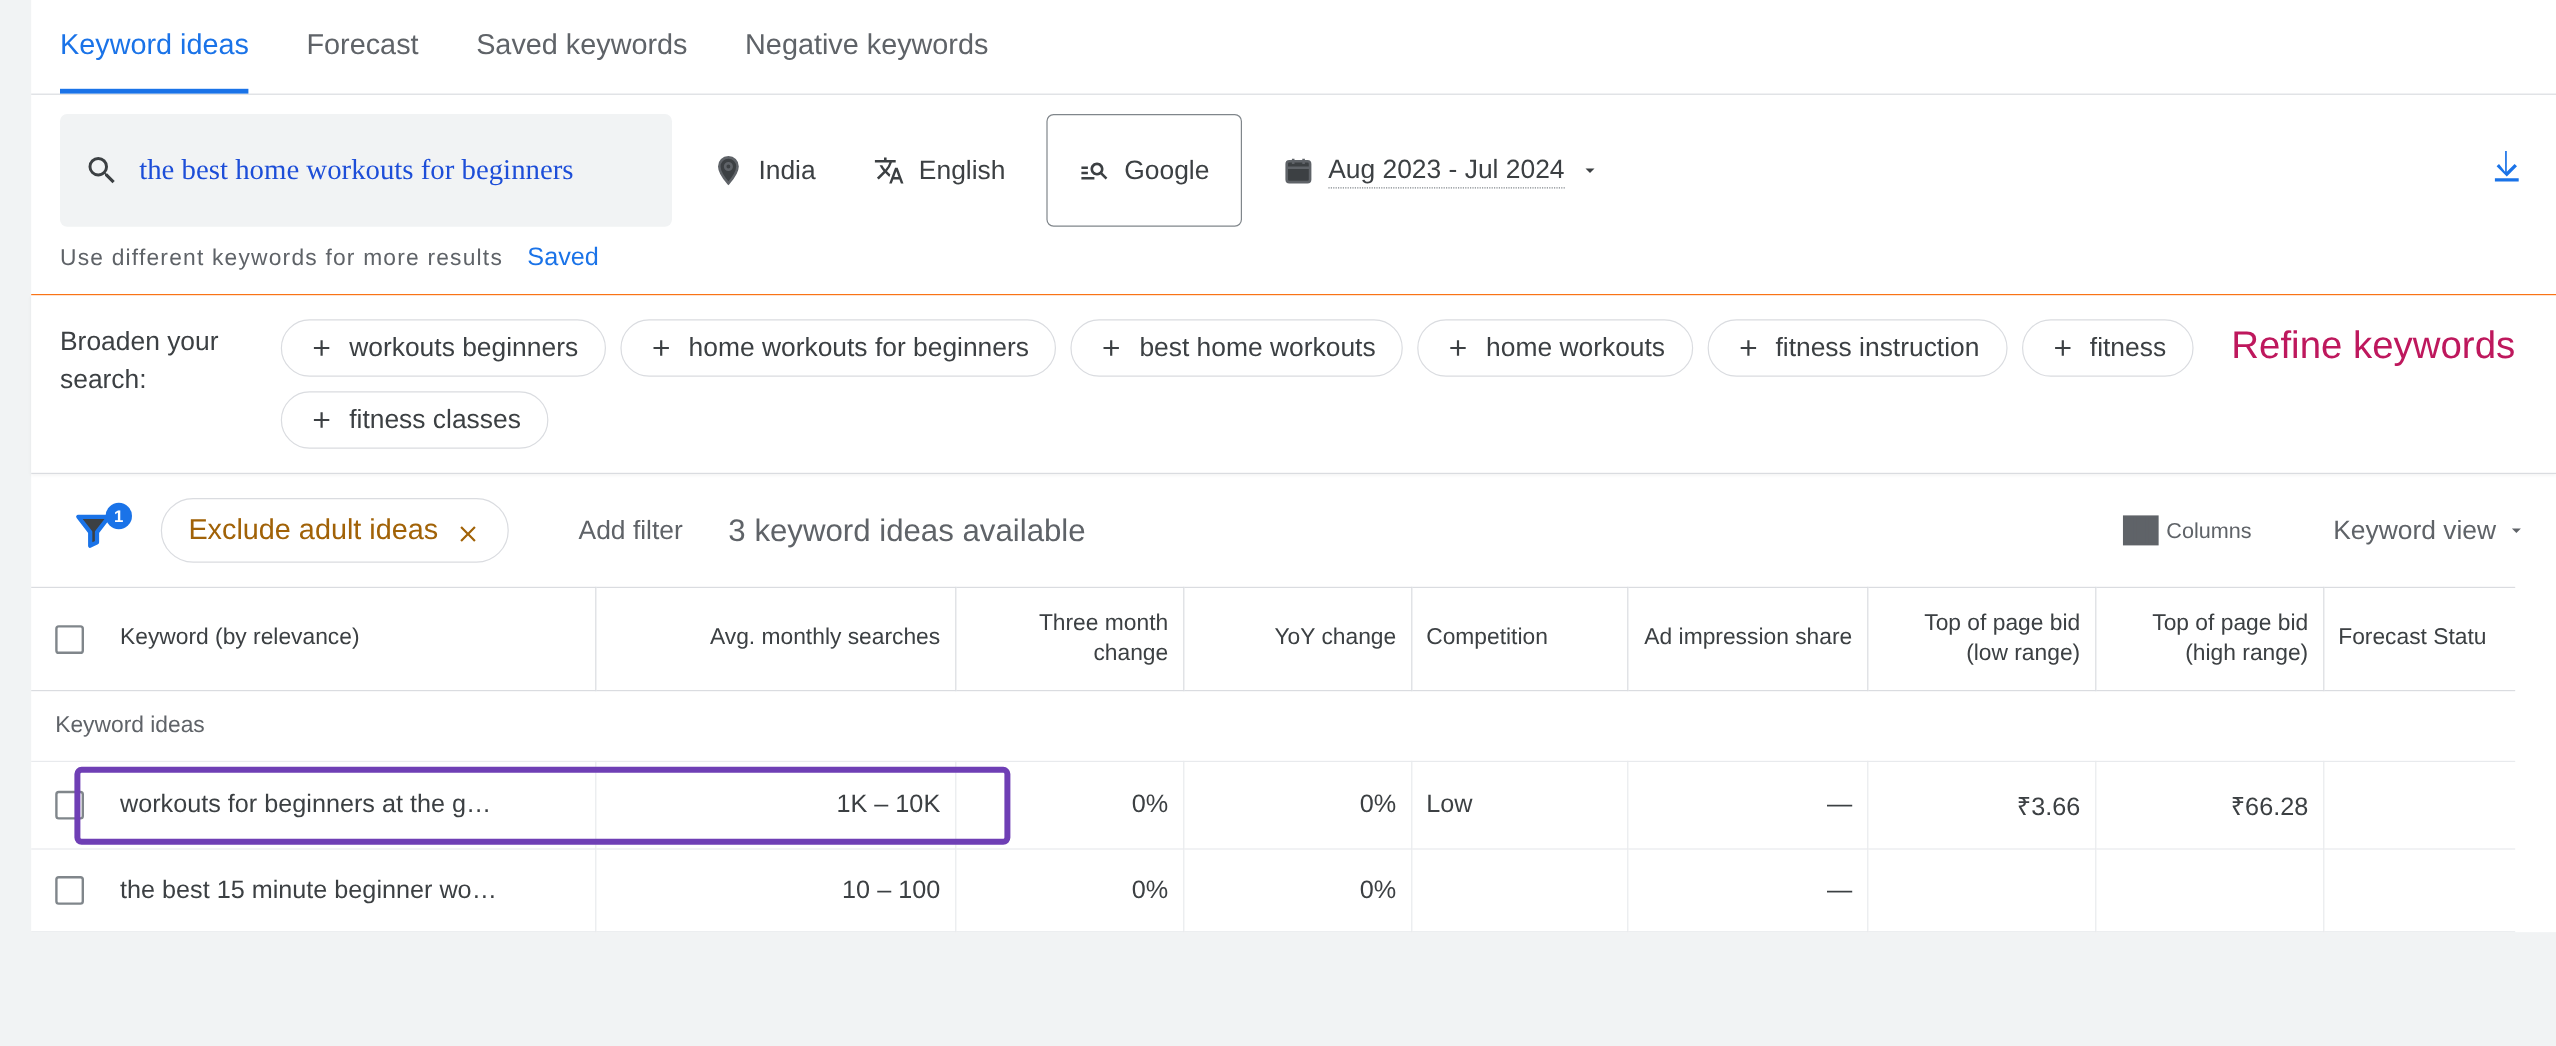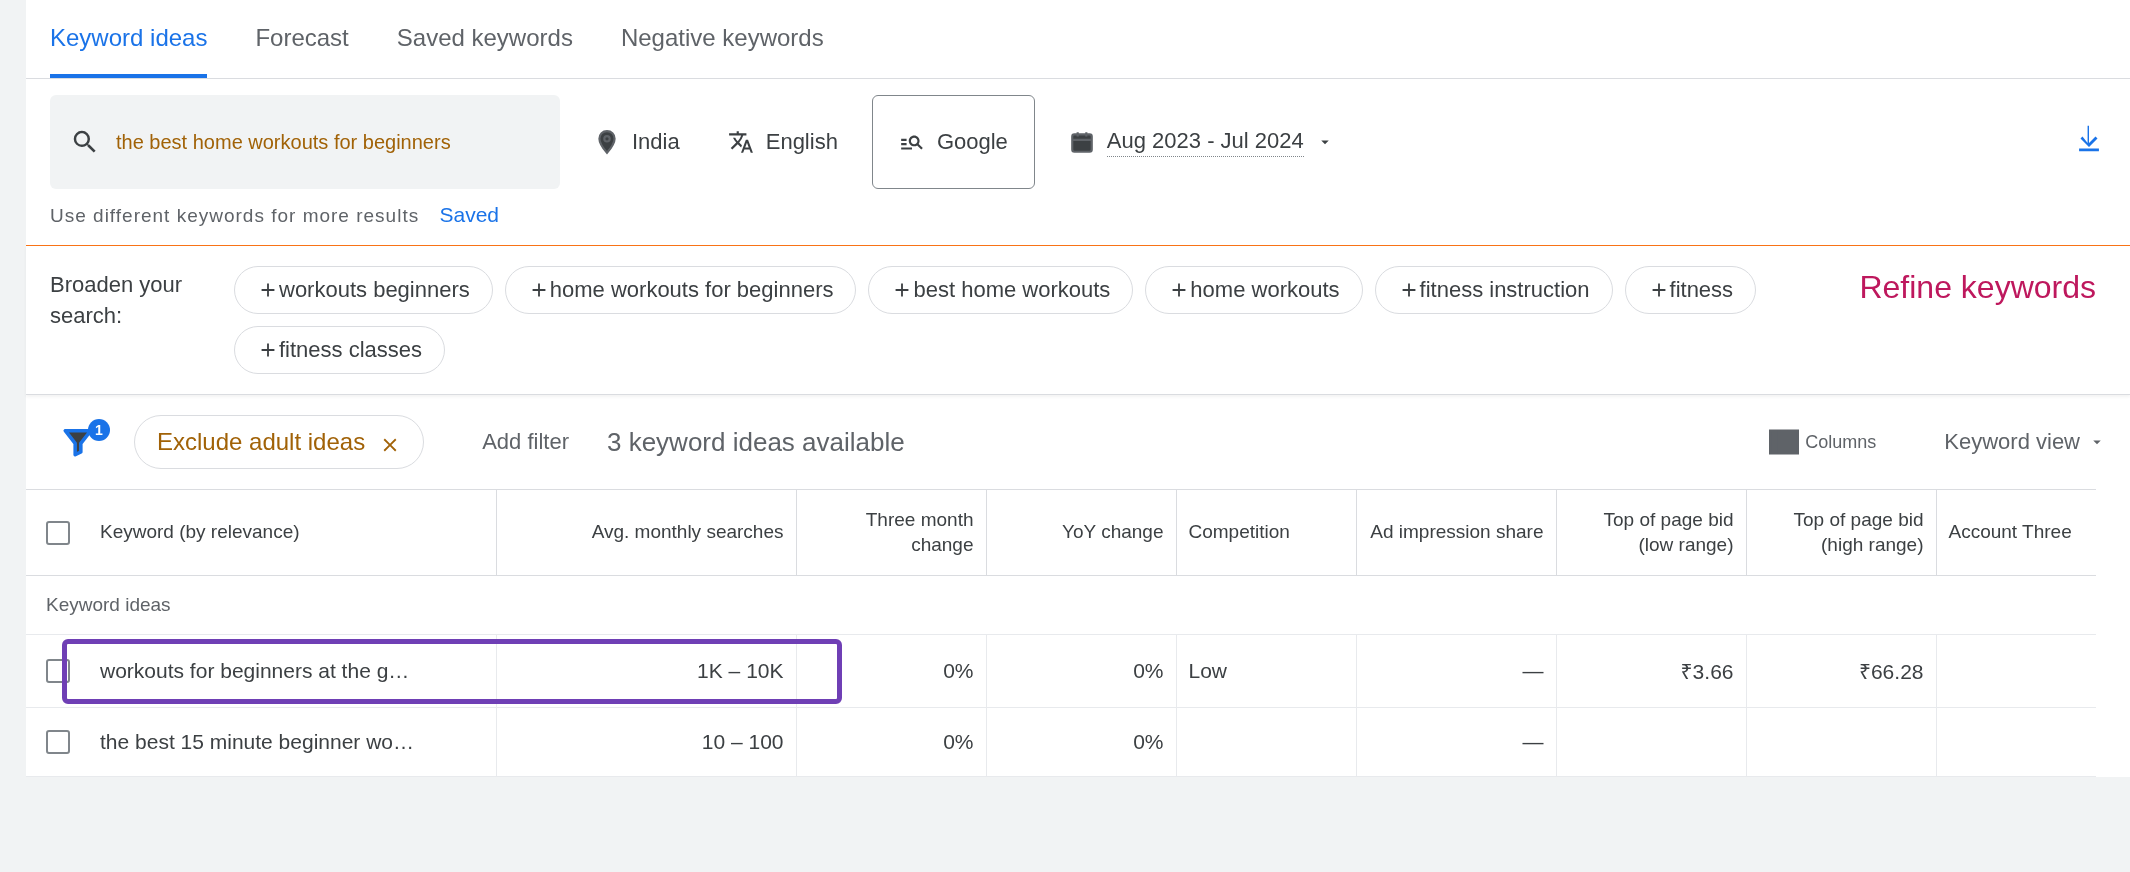"the best home workouts for" .search-text { color: #a16207 -> #1d4ed8; font-family: none -> Liberation Serif, serif; font-size: 20px -> 24px }
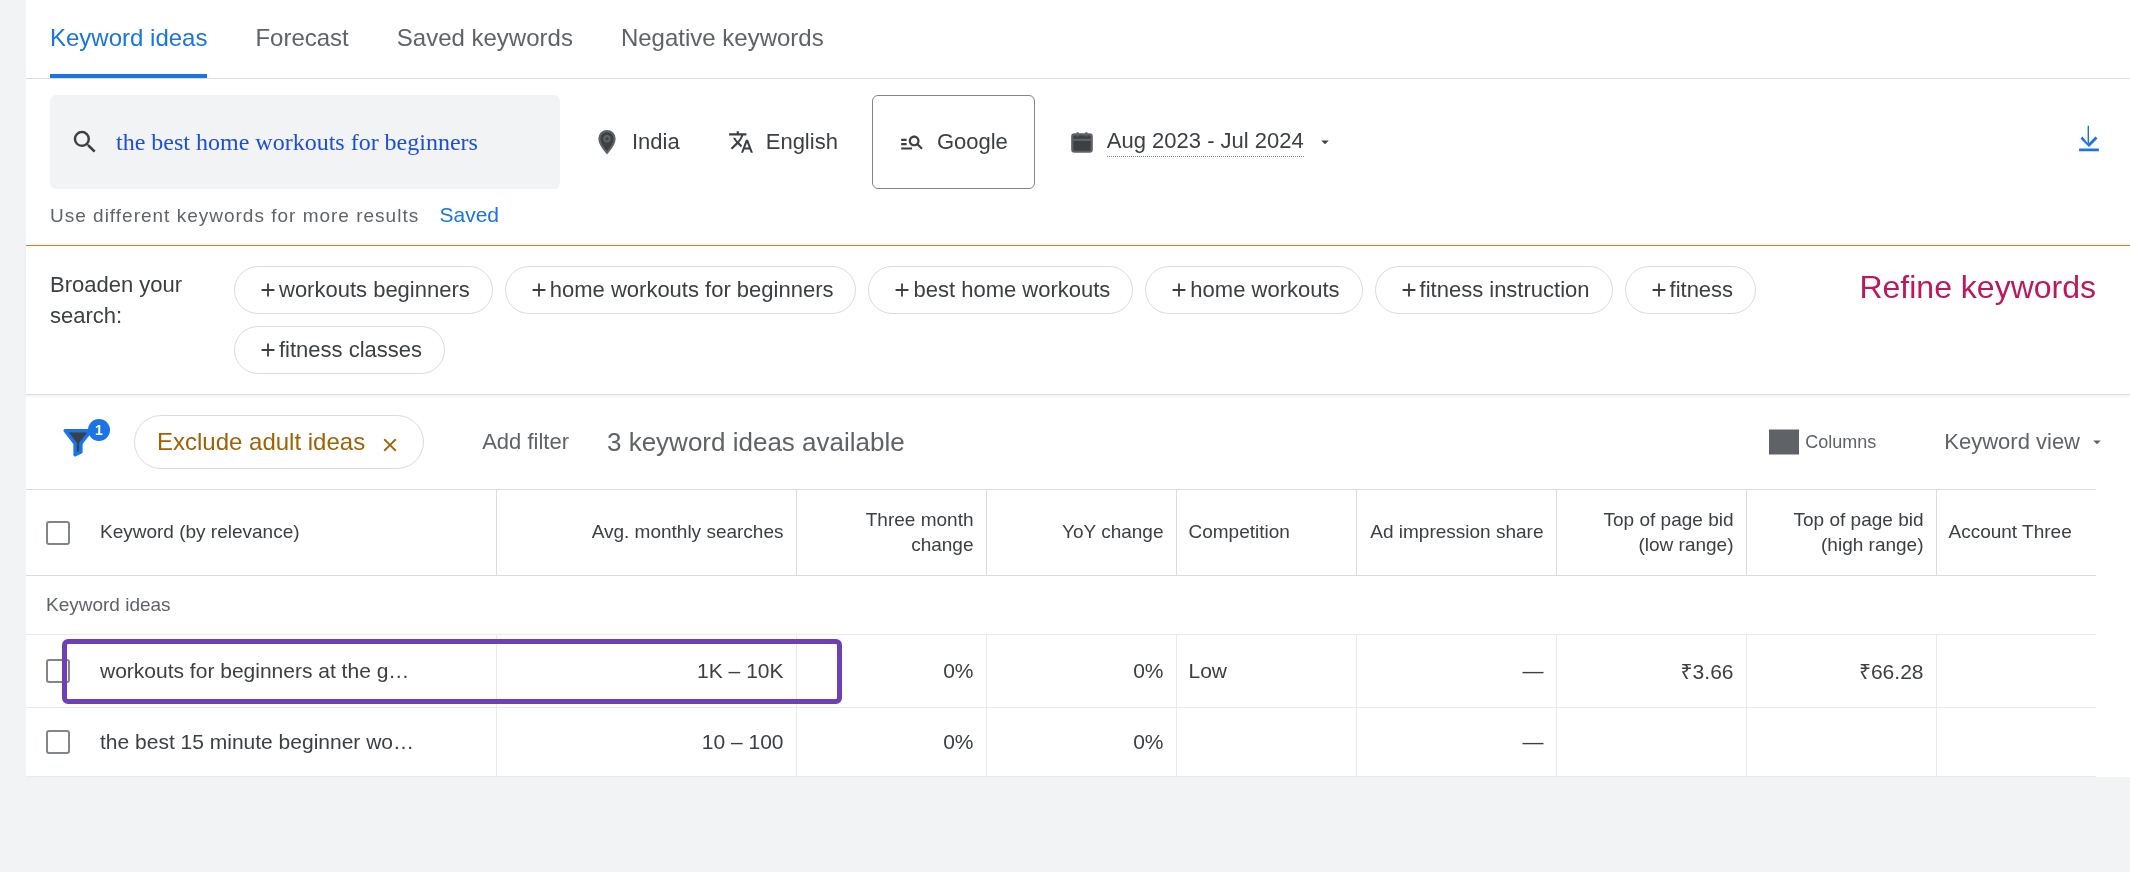"workouts beginners" .chip { gap: none -> 12px }
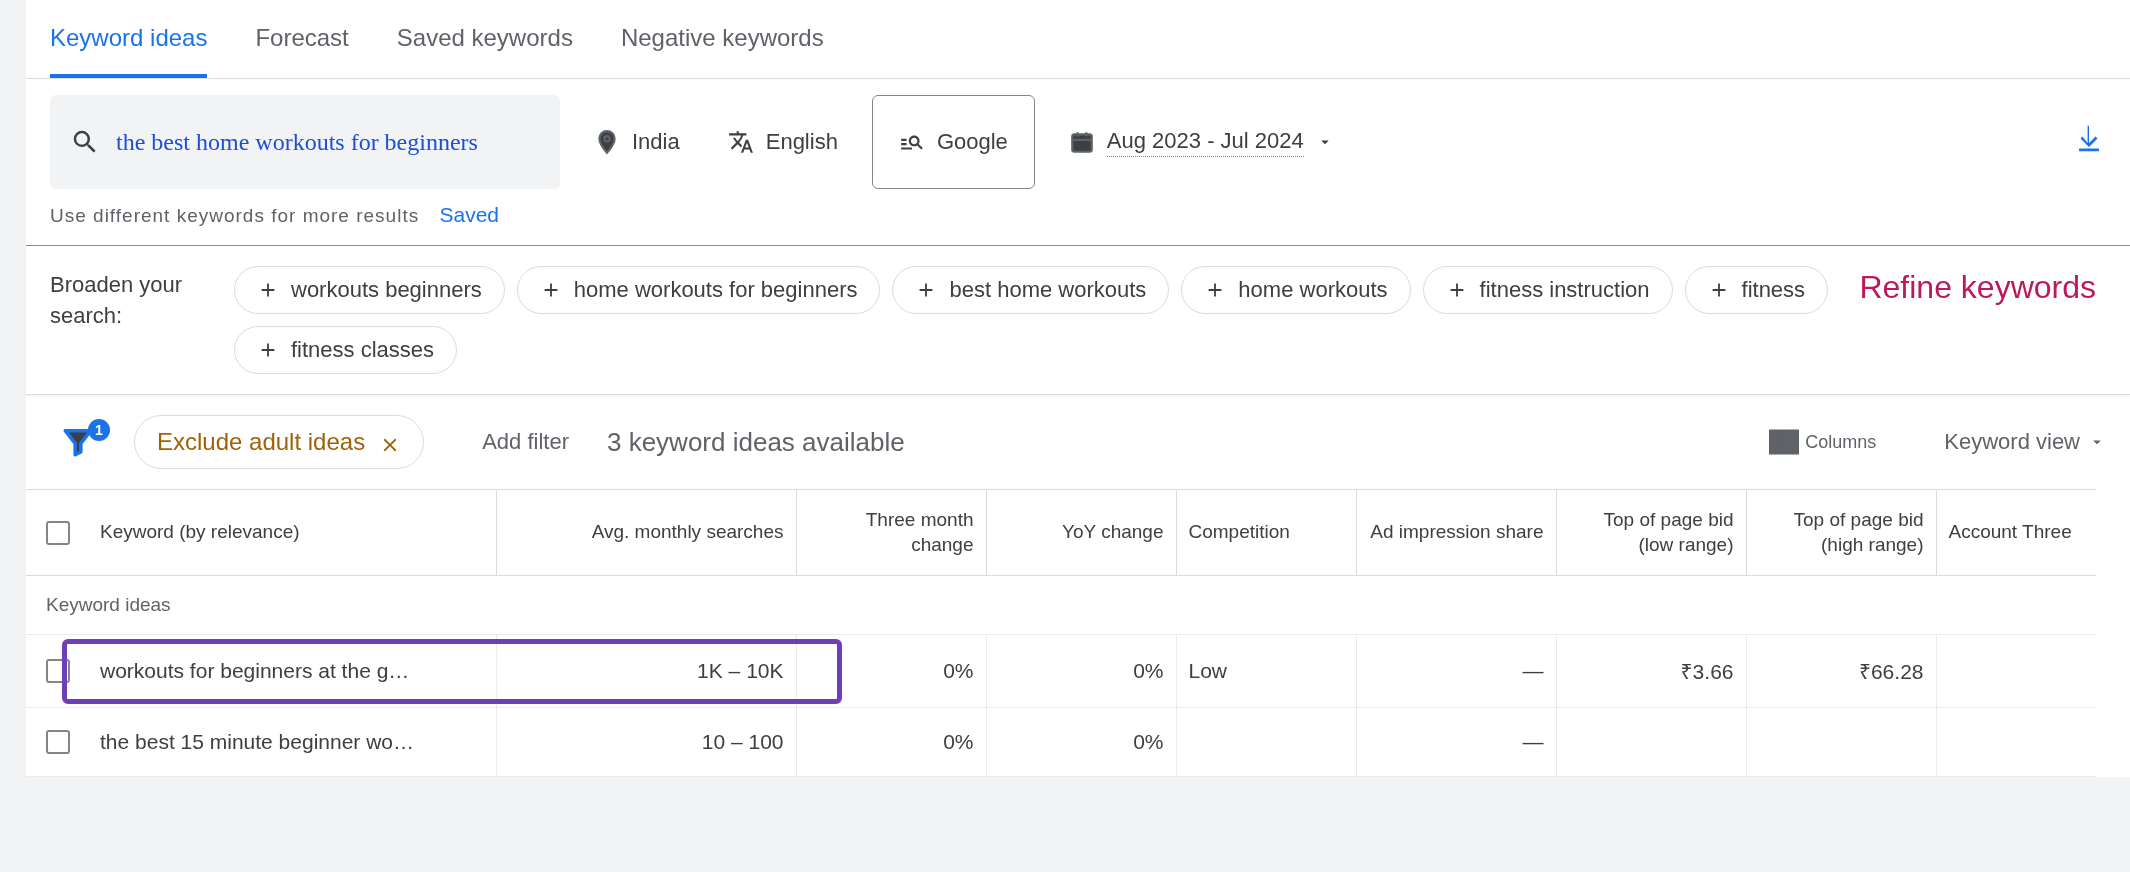"Account Three" th { text: Account Three -> Forecast Statu }
